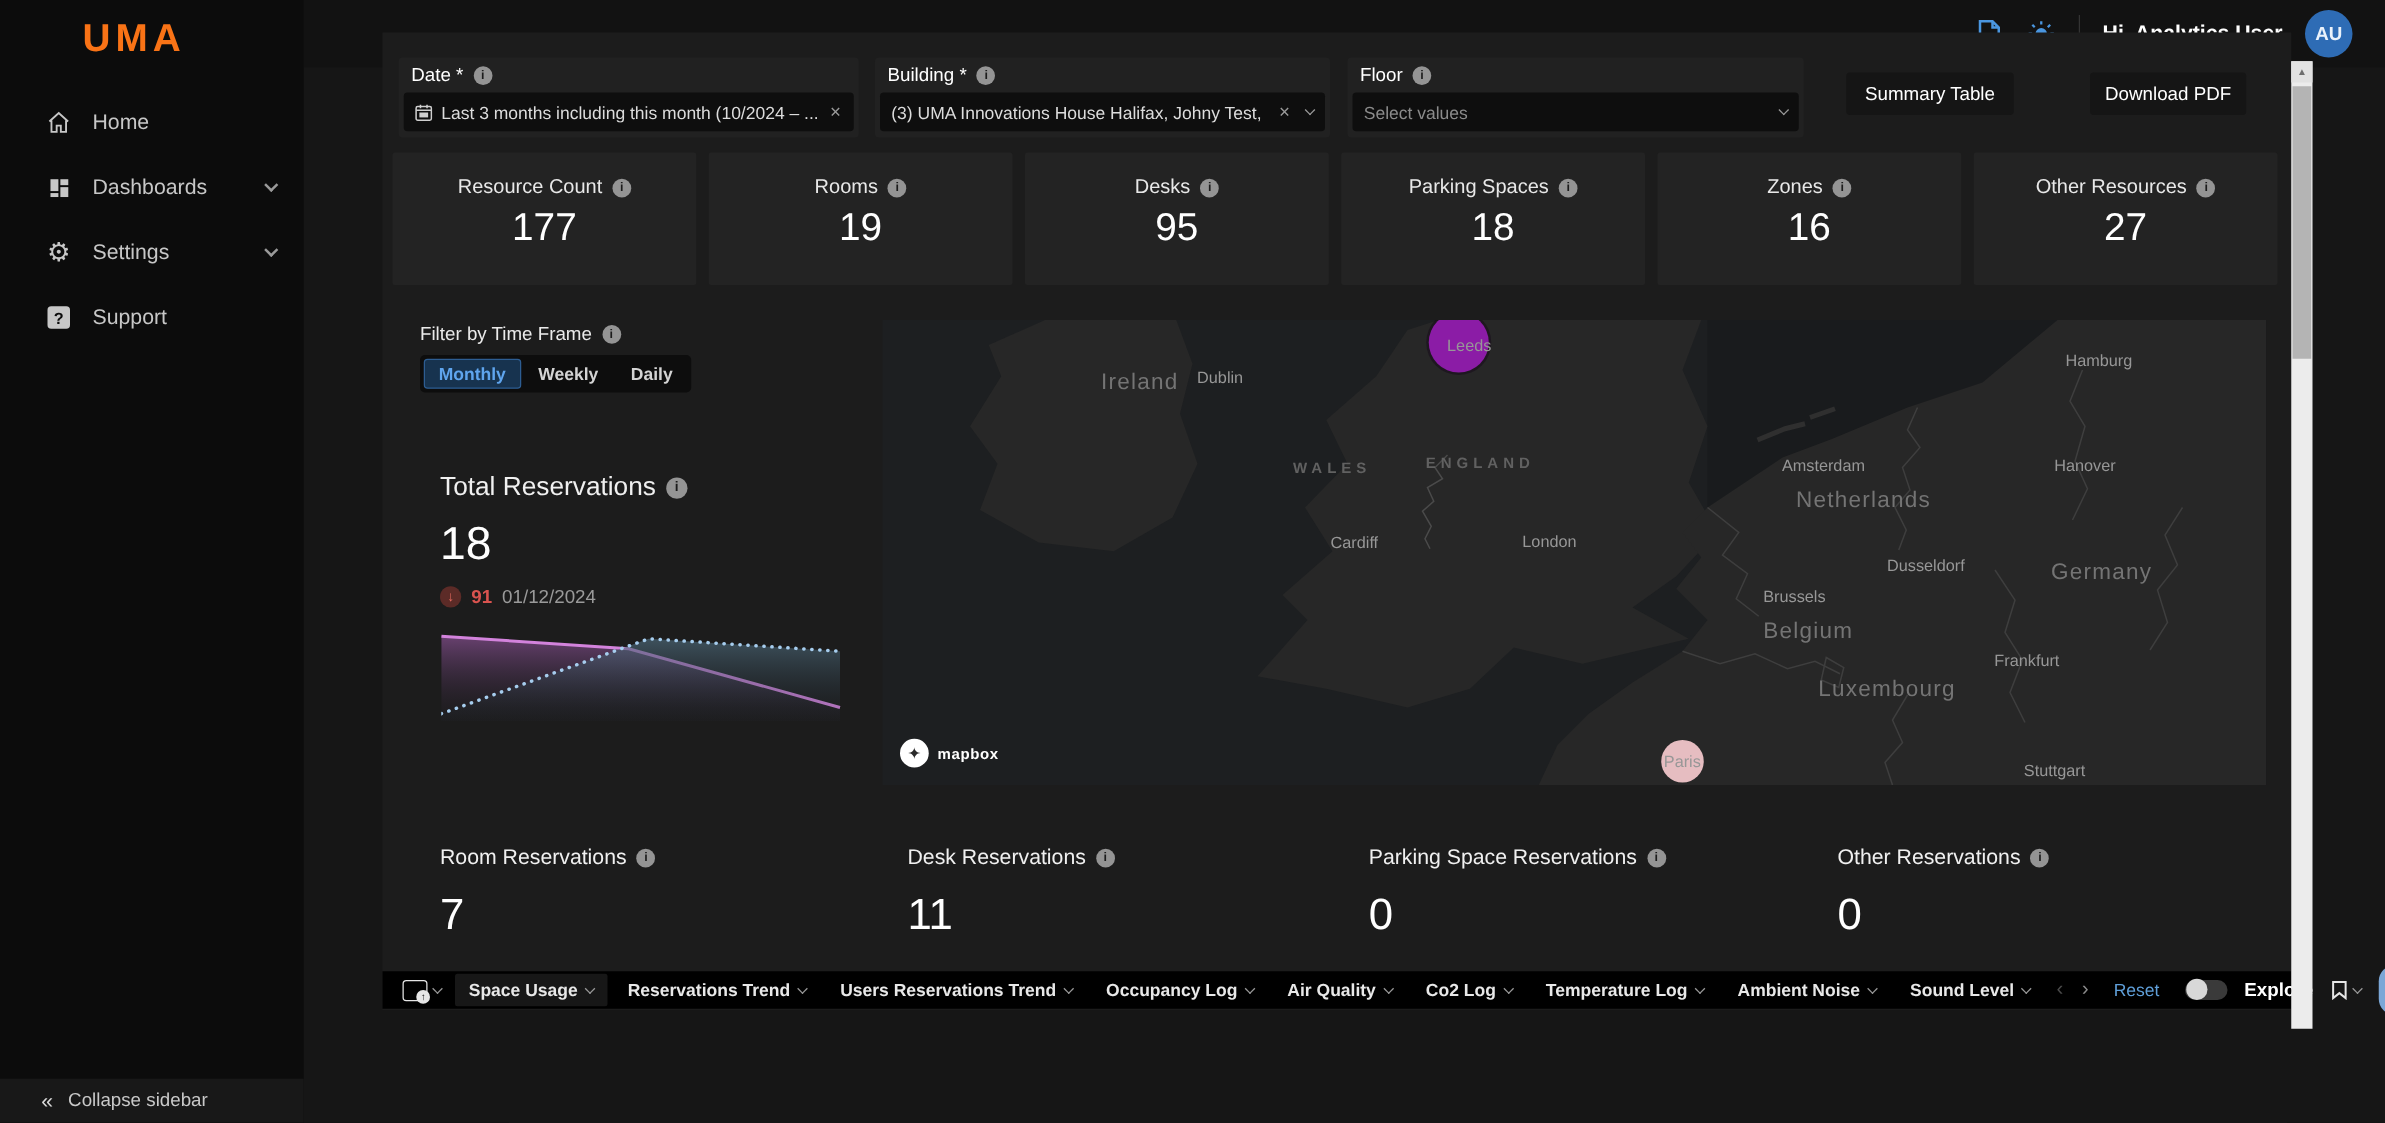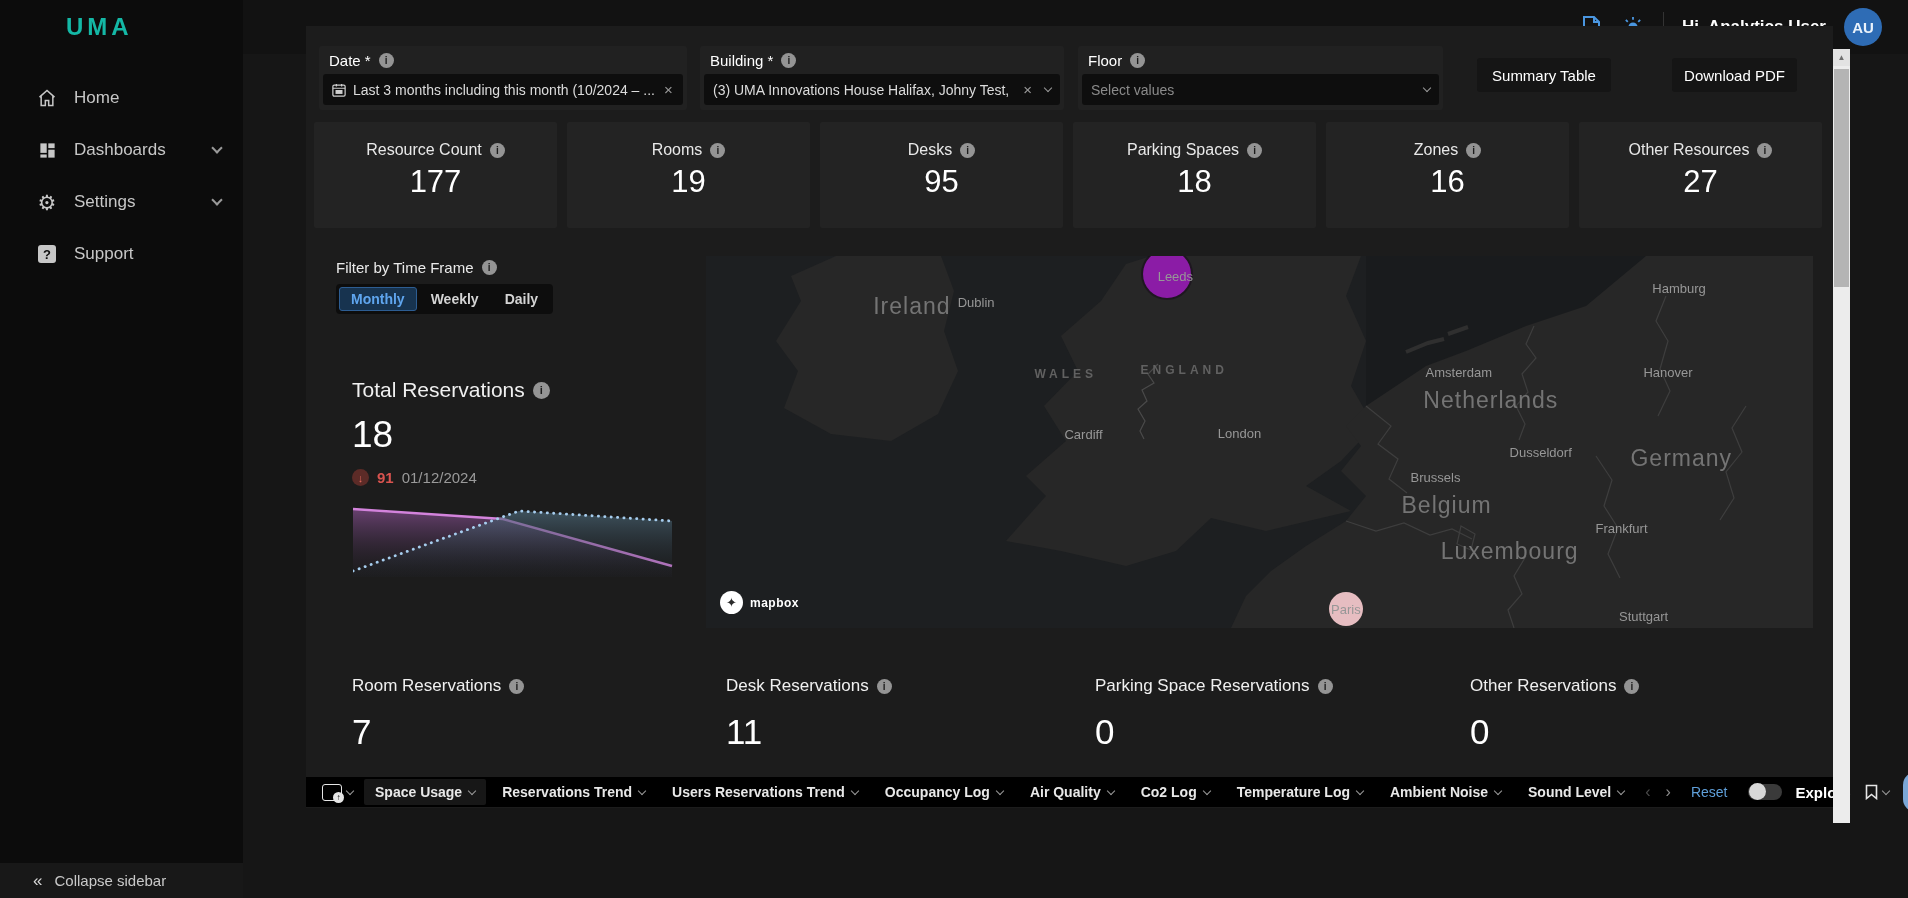"UMA" .logo { color: #14b8a6 -> #f97316; font-size: 24px -> 31px }
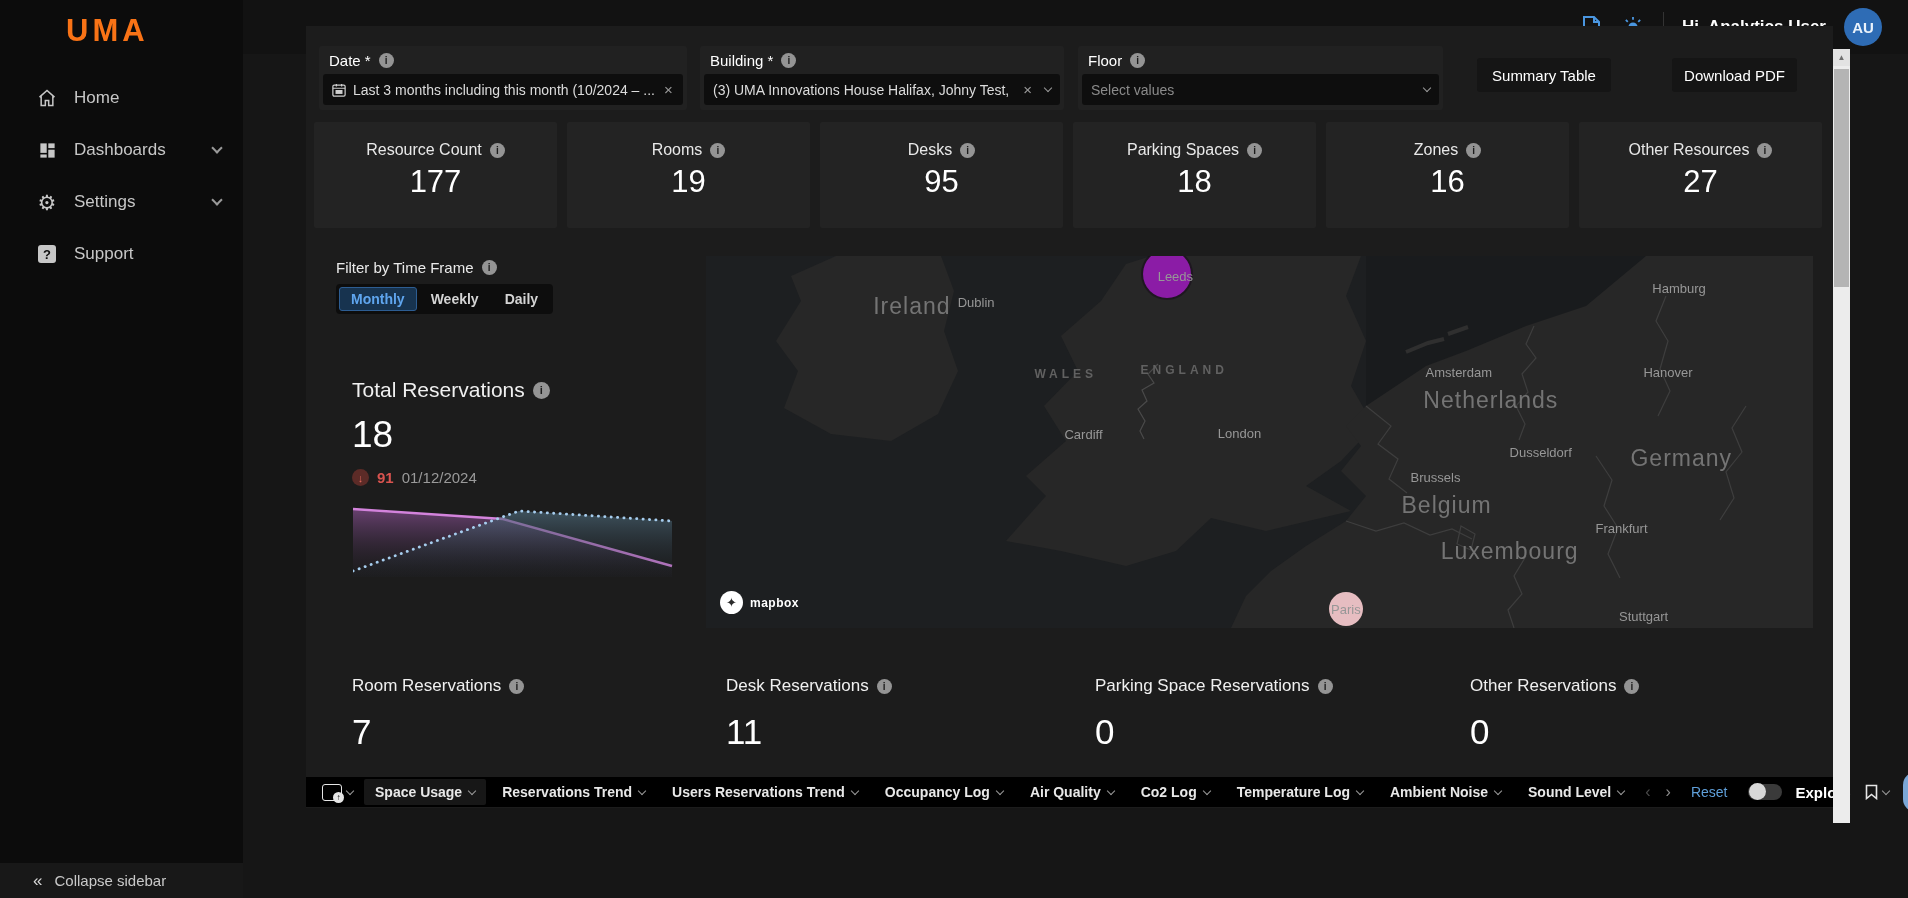"Ireland" .ml-country { font-size: 23px -> 18px }
